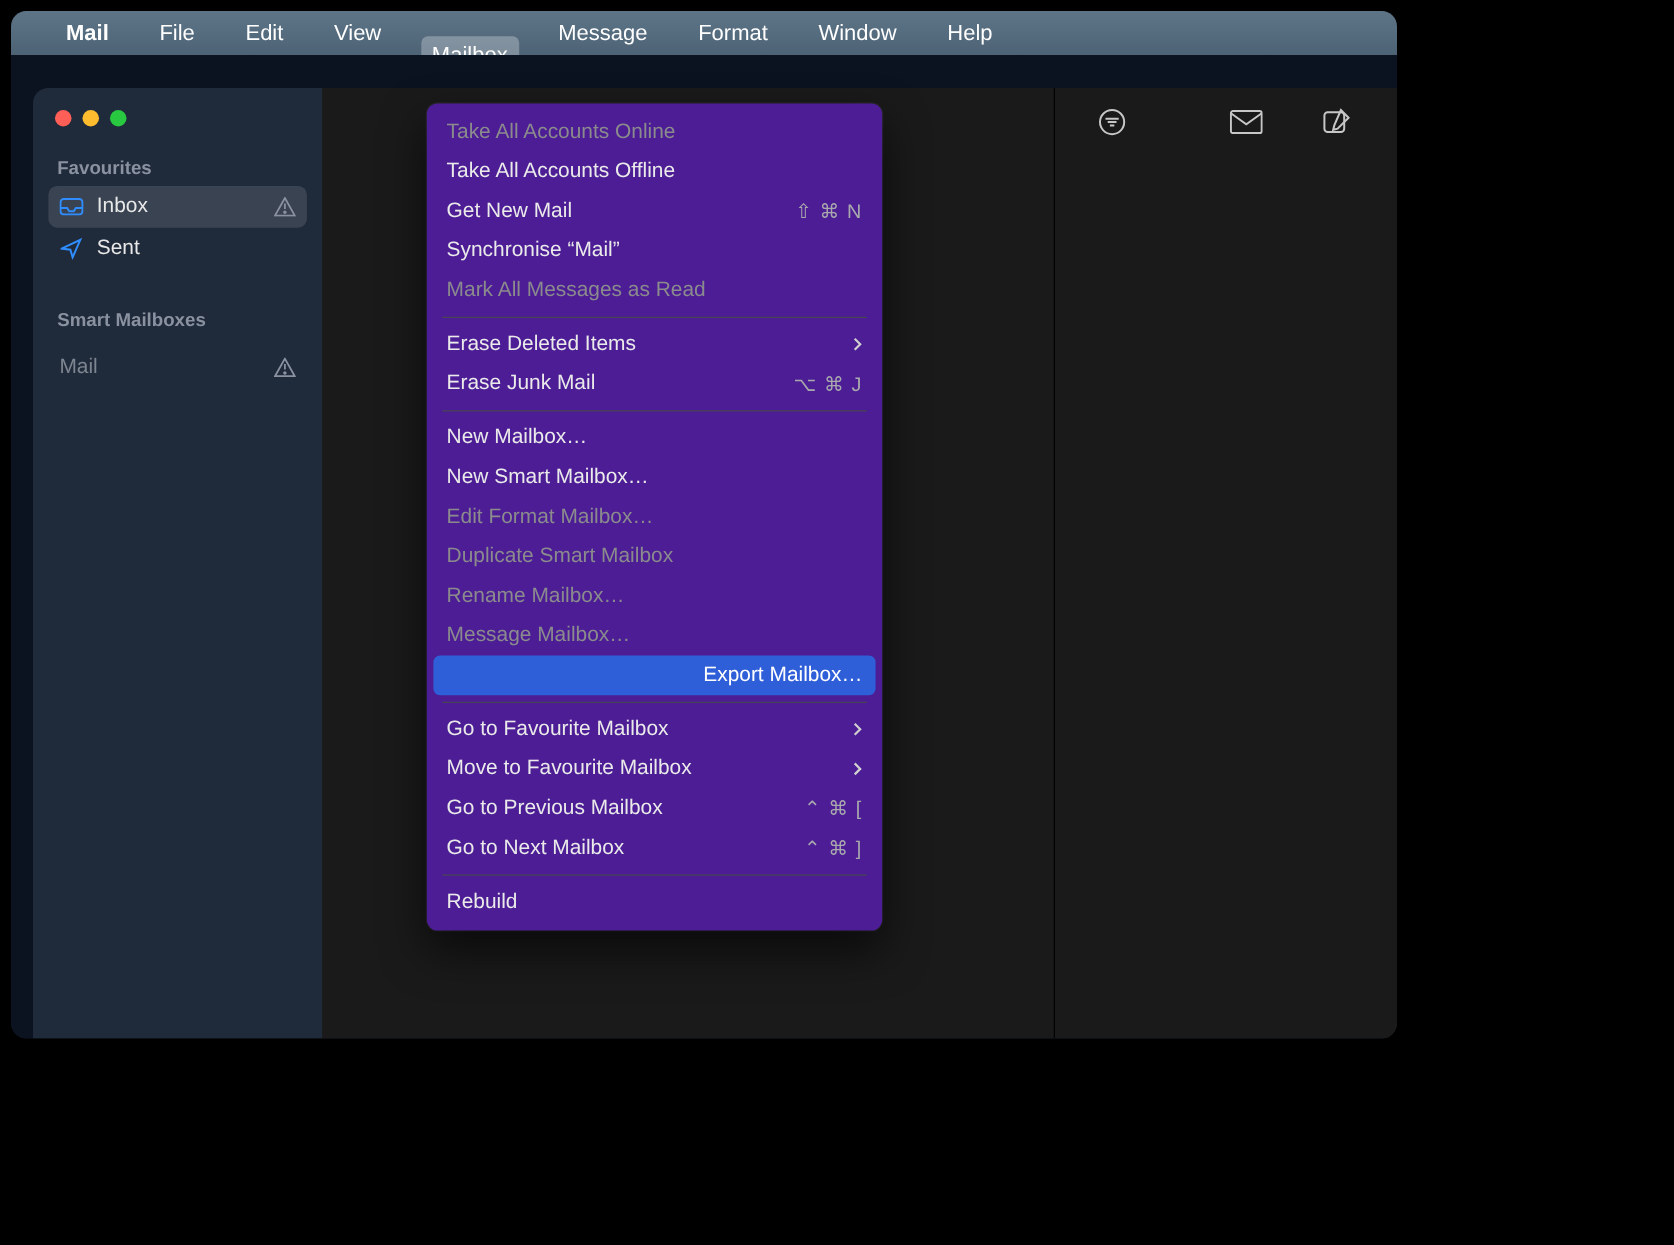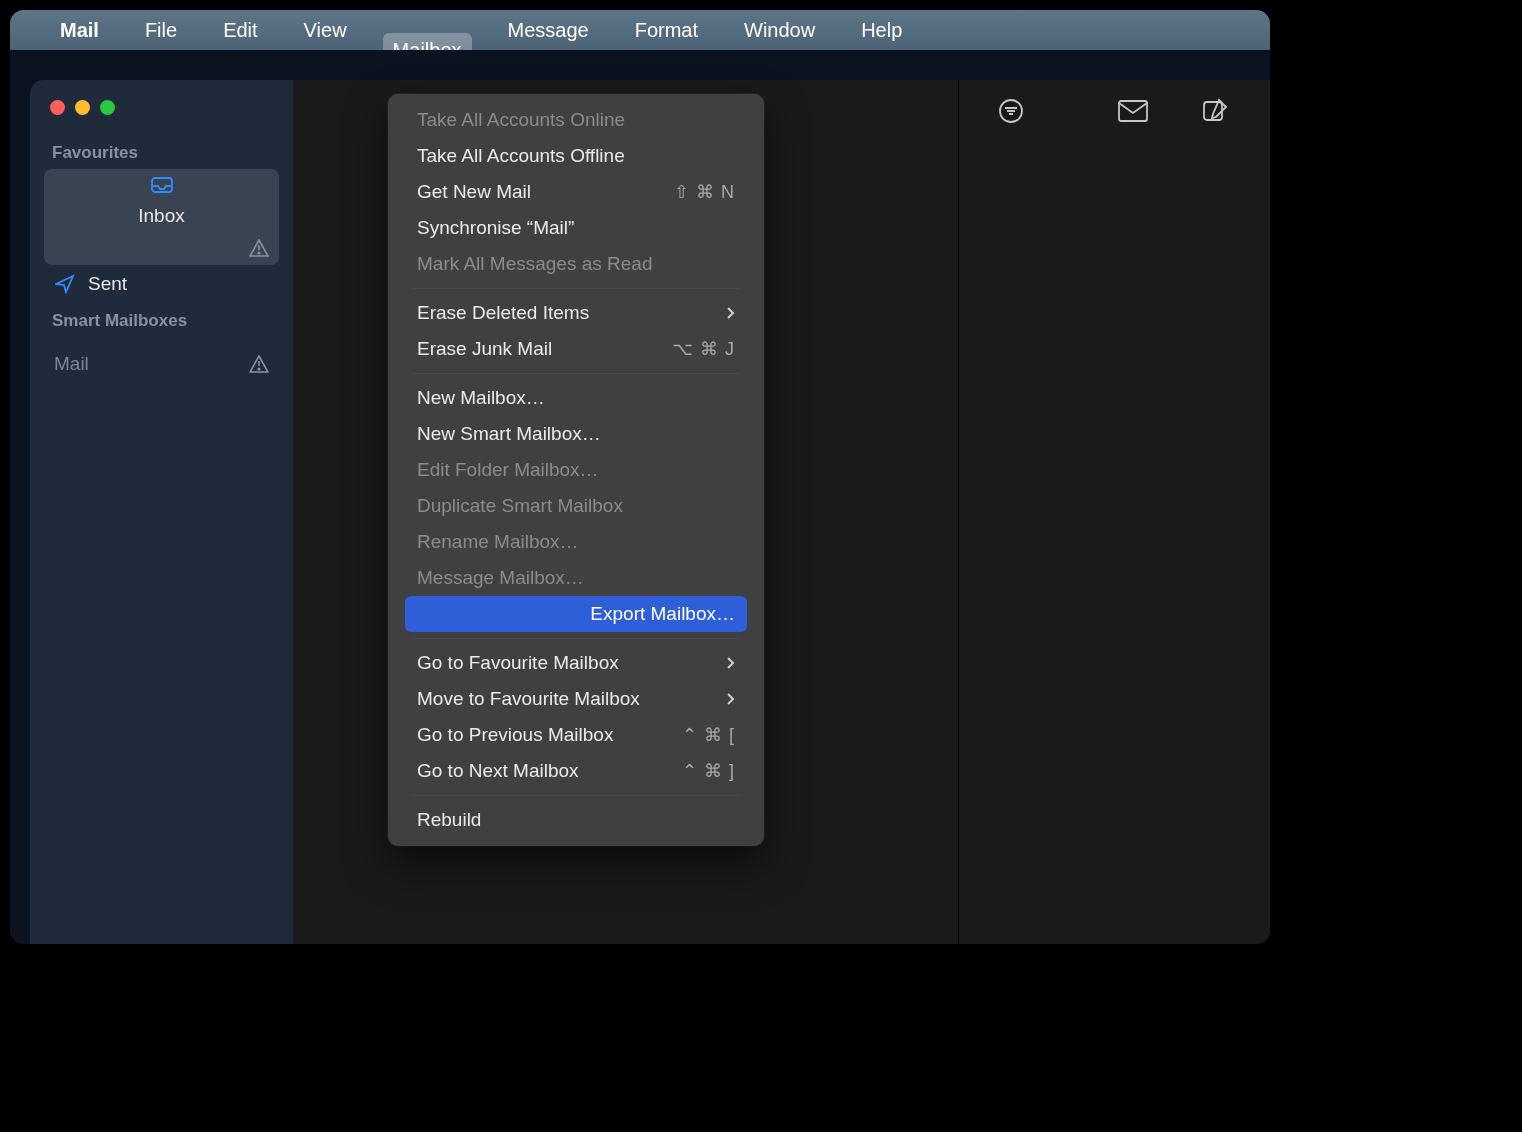"Take All Accounts Online" .dropdown { background: #404040 -> #4c1d95; padding: 8px 11px -> 8px 0; width: 376px -> 414px }
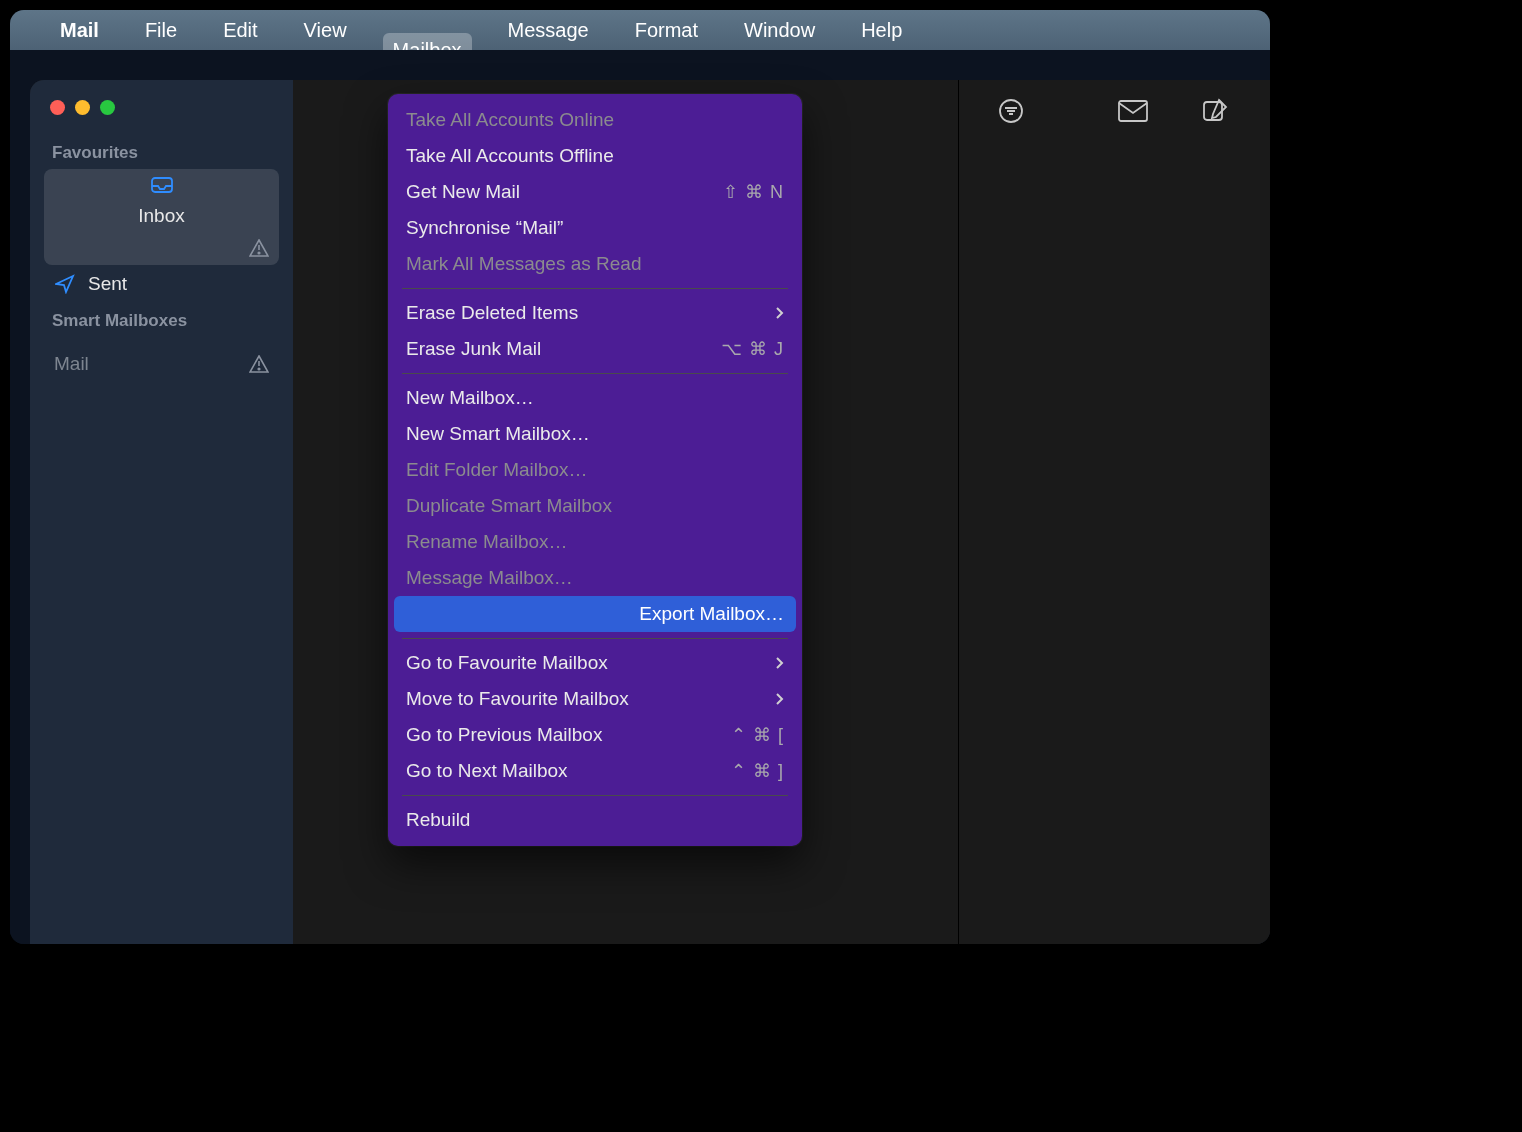"Inbox" .sb-item.sel { flex-direction: column -> none }
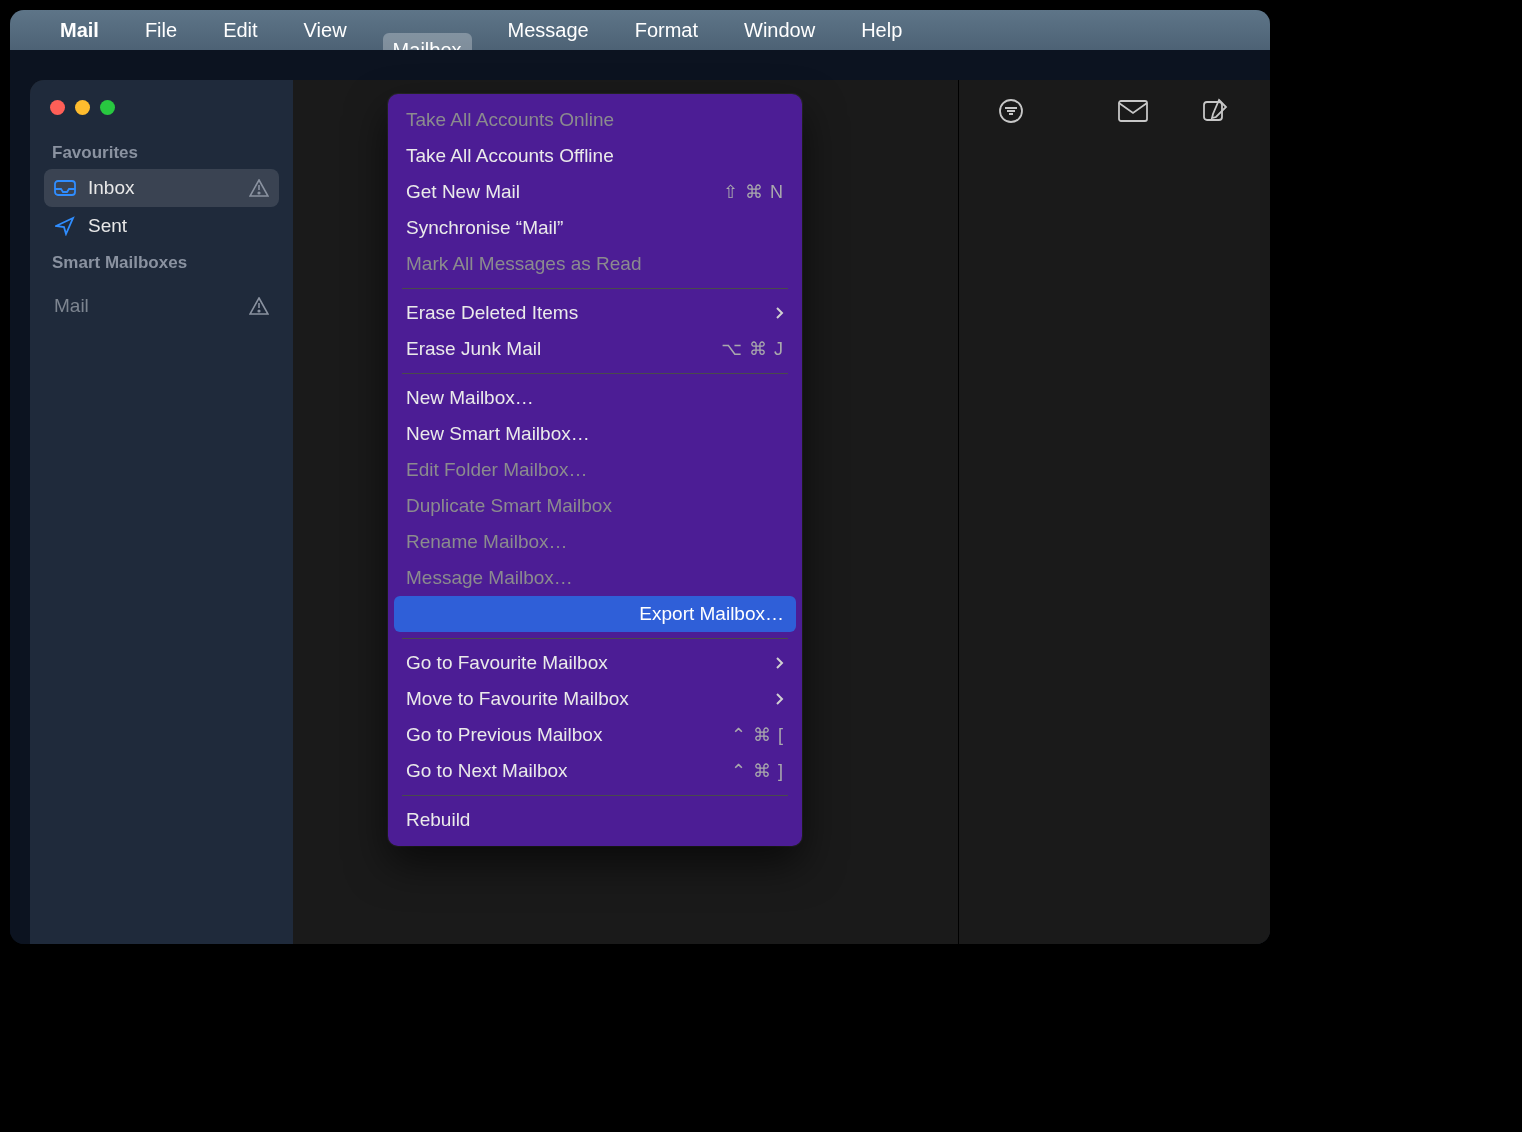"Smart Mailboxes" div.sb-head { margin-top: 8px -> 36px }
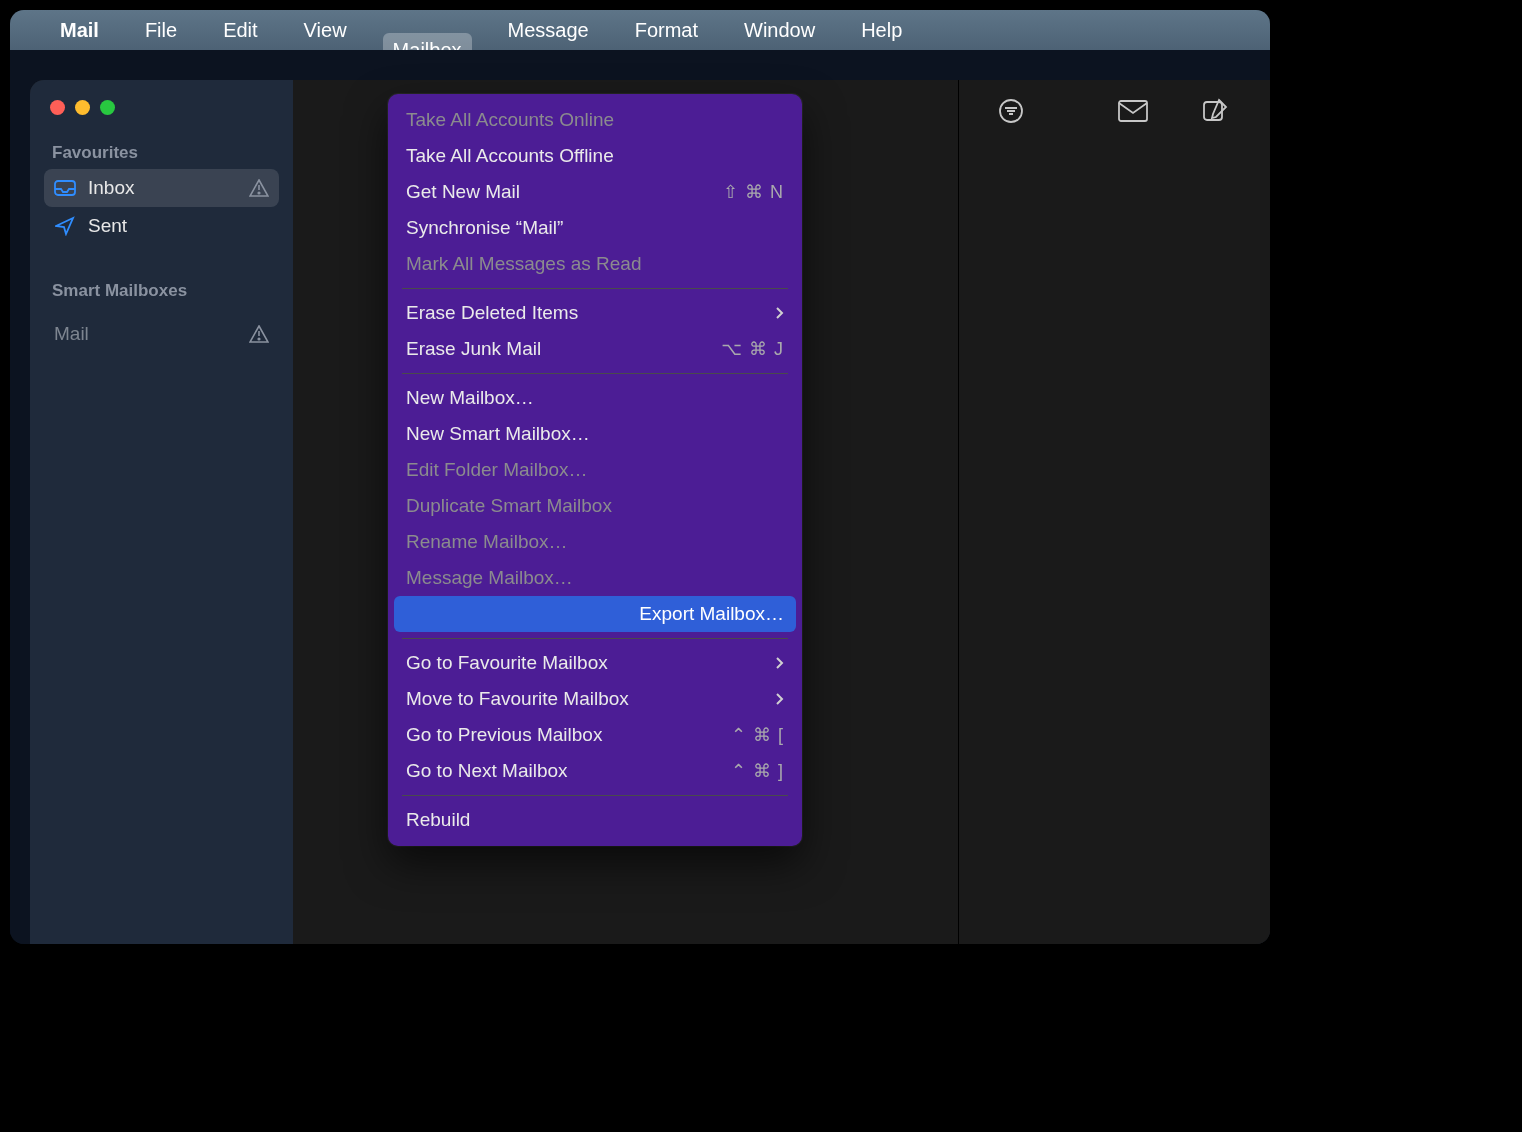"Edit Folder Mailbox…" span.lab { text: Folder -> Format }
